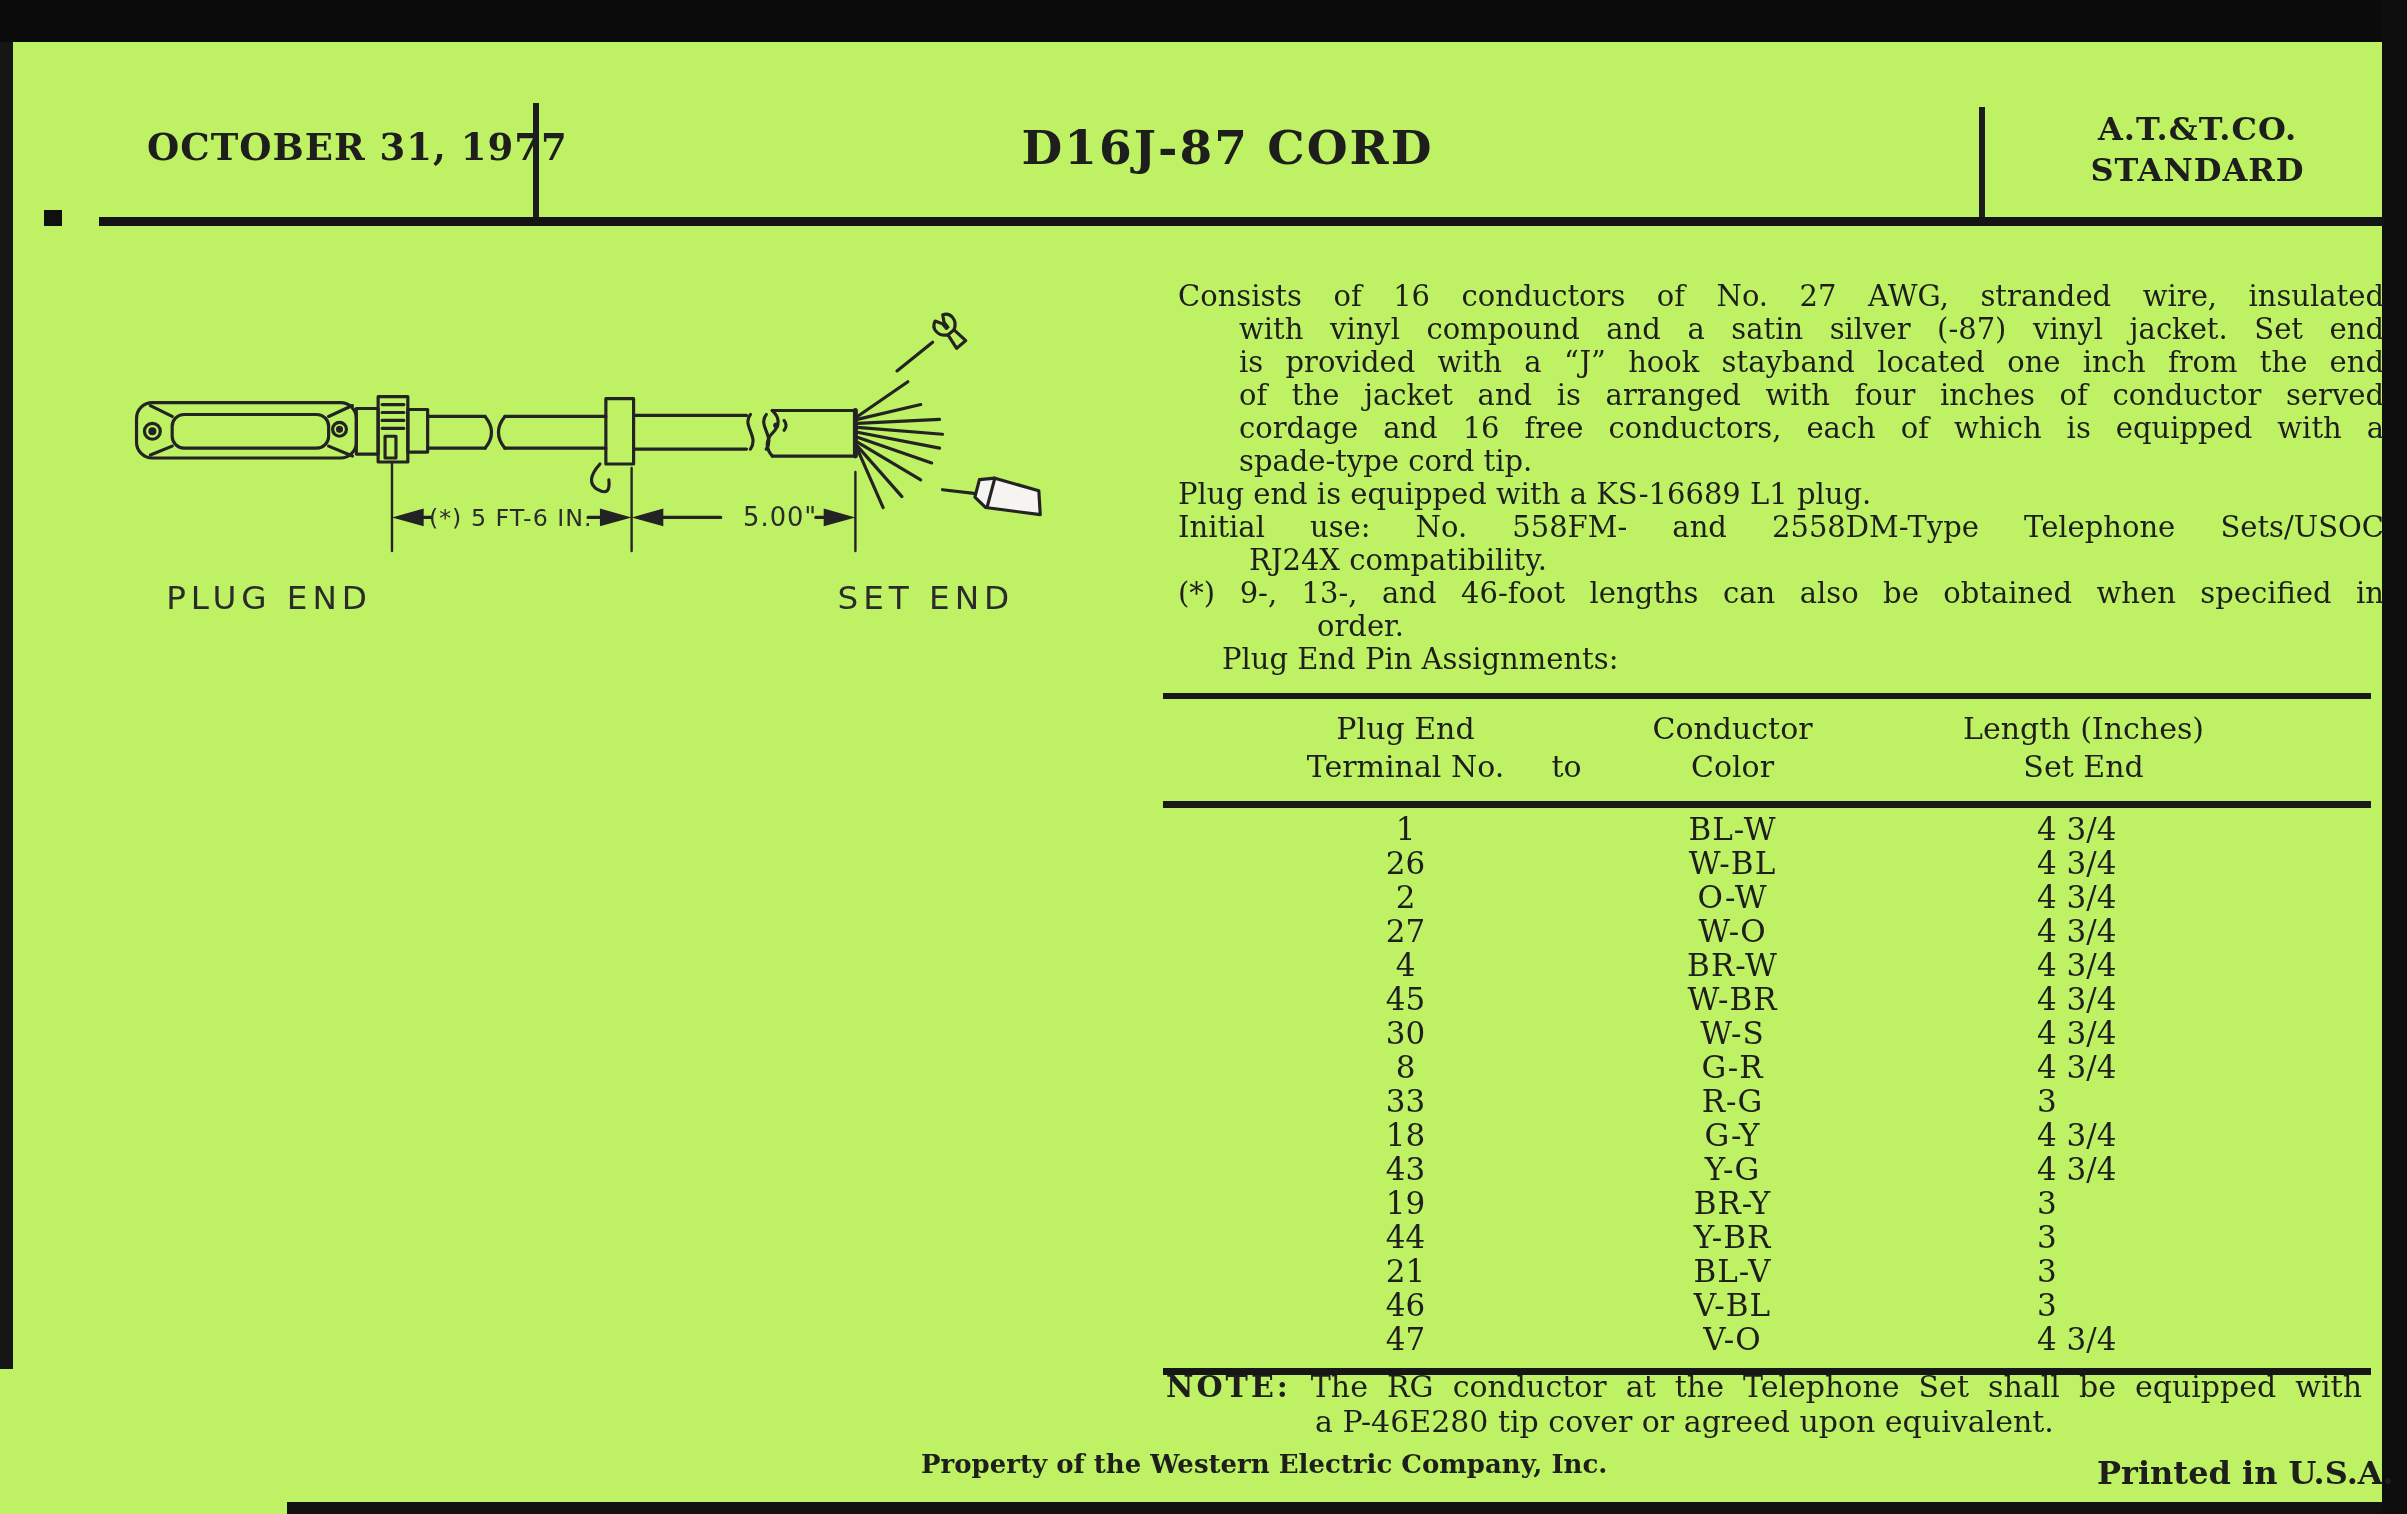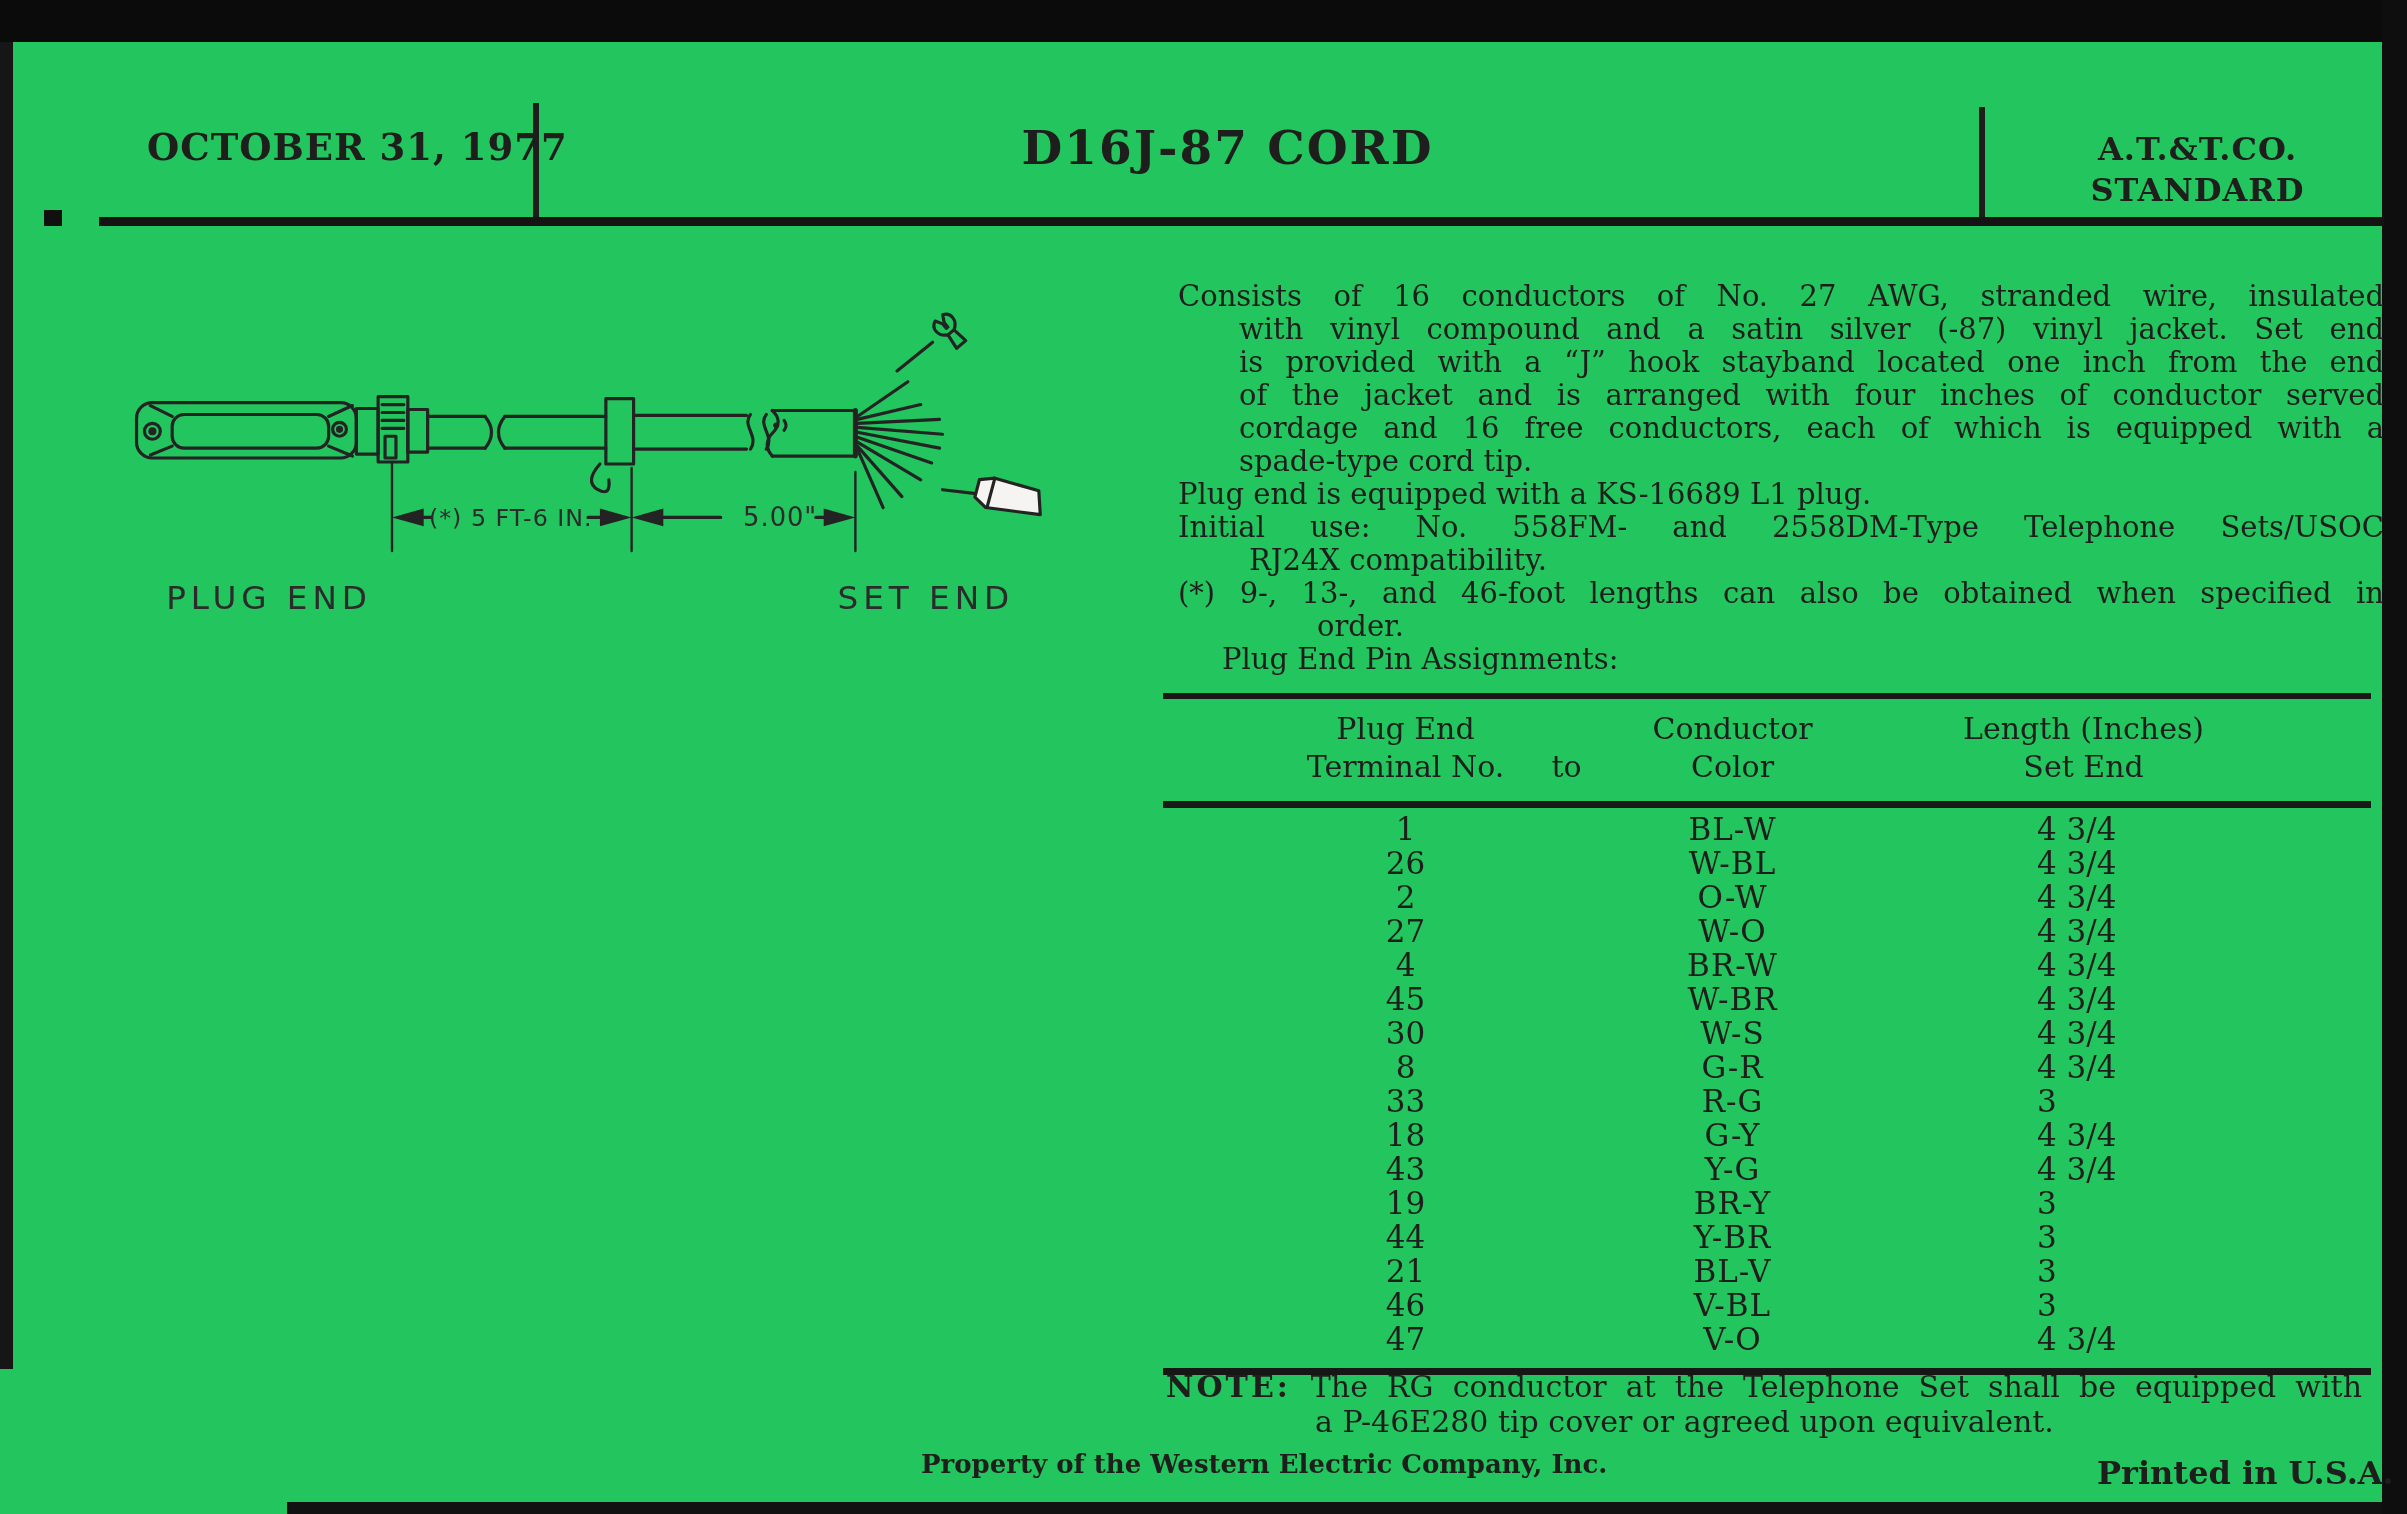"OCTOBER 31, 1977" .page { background: #22c55e -> #bef264 }
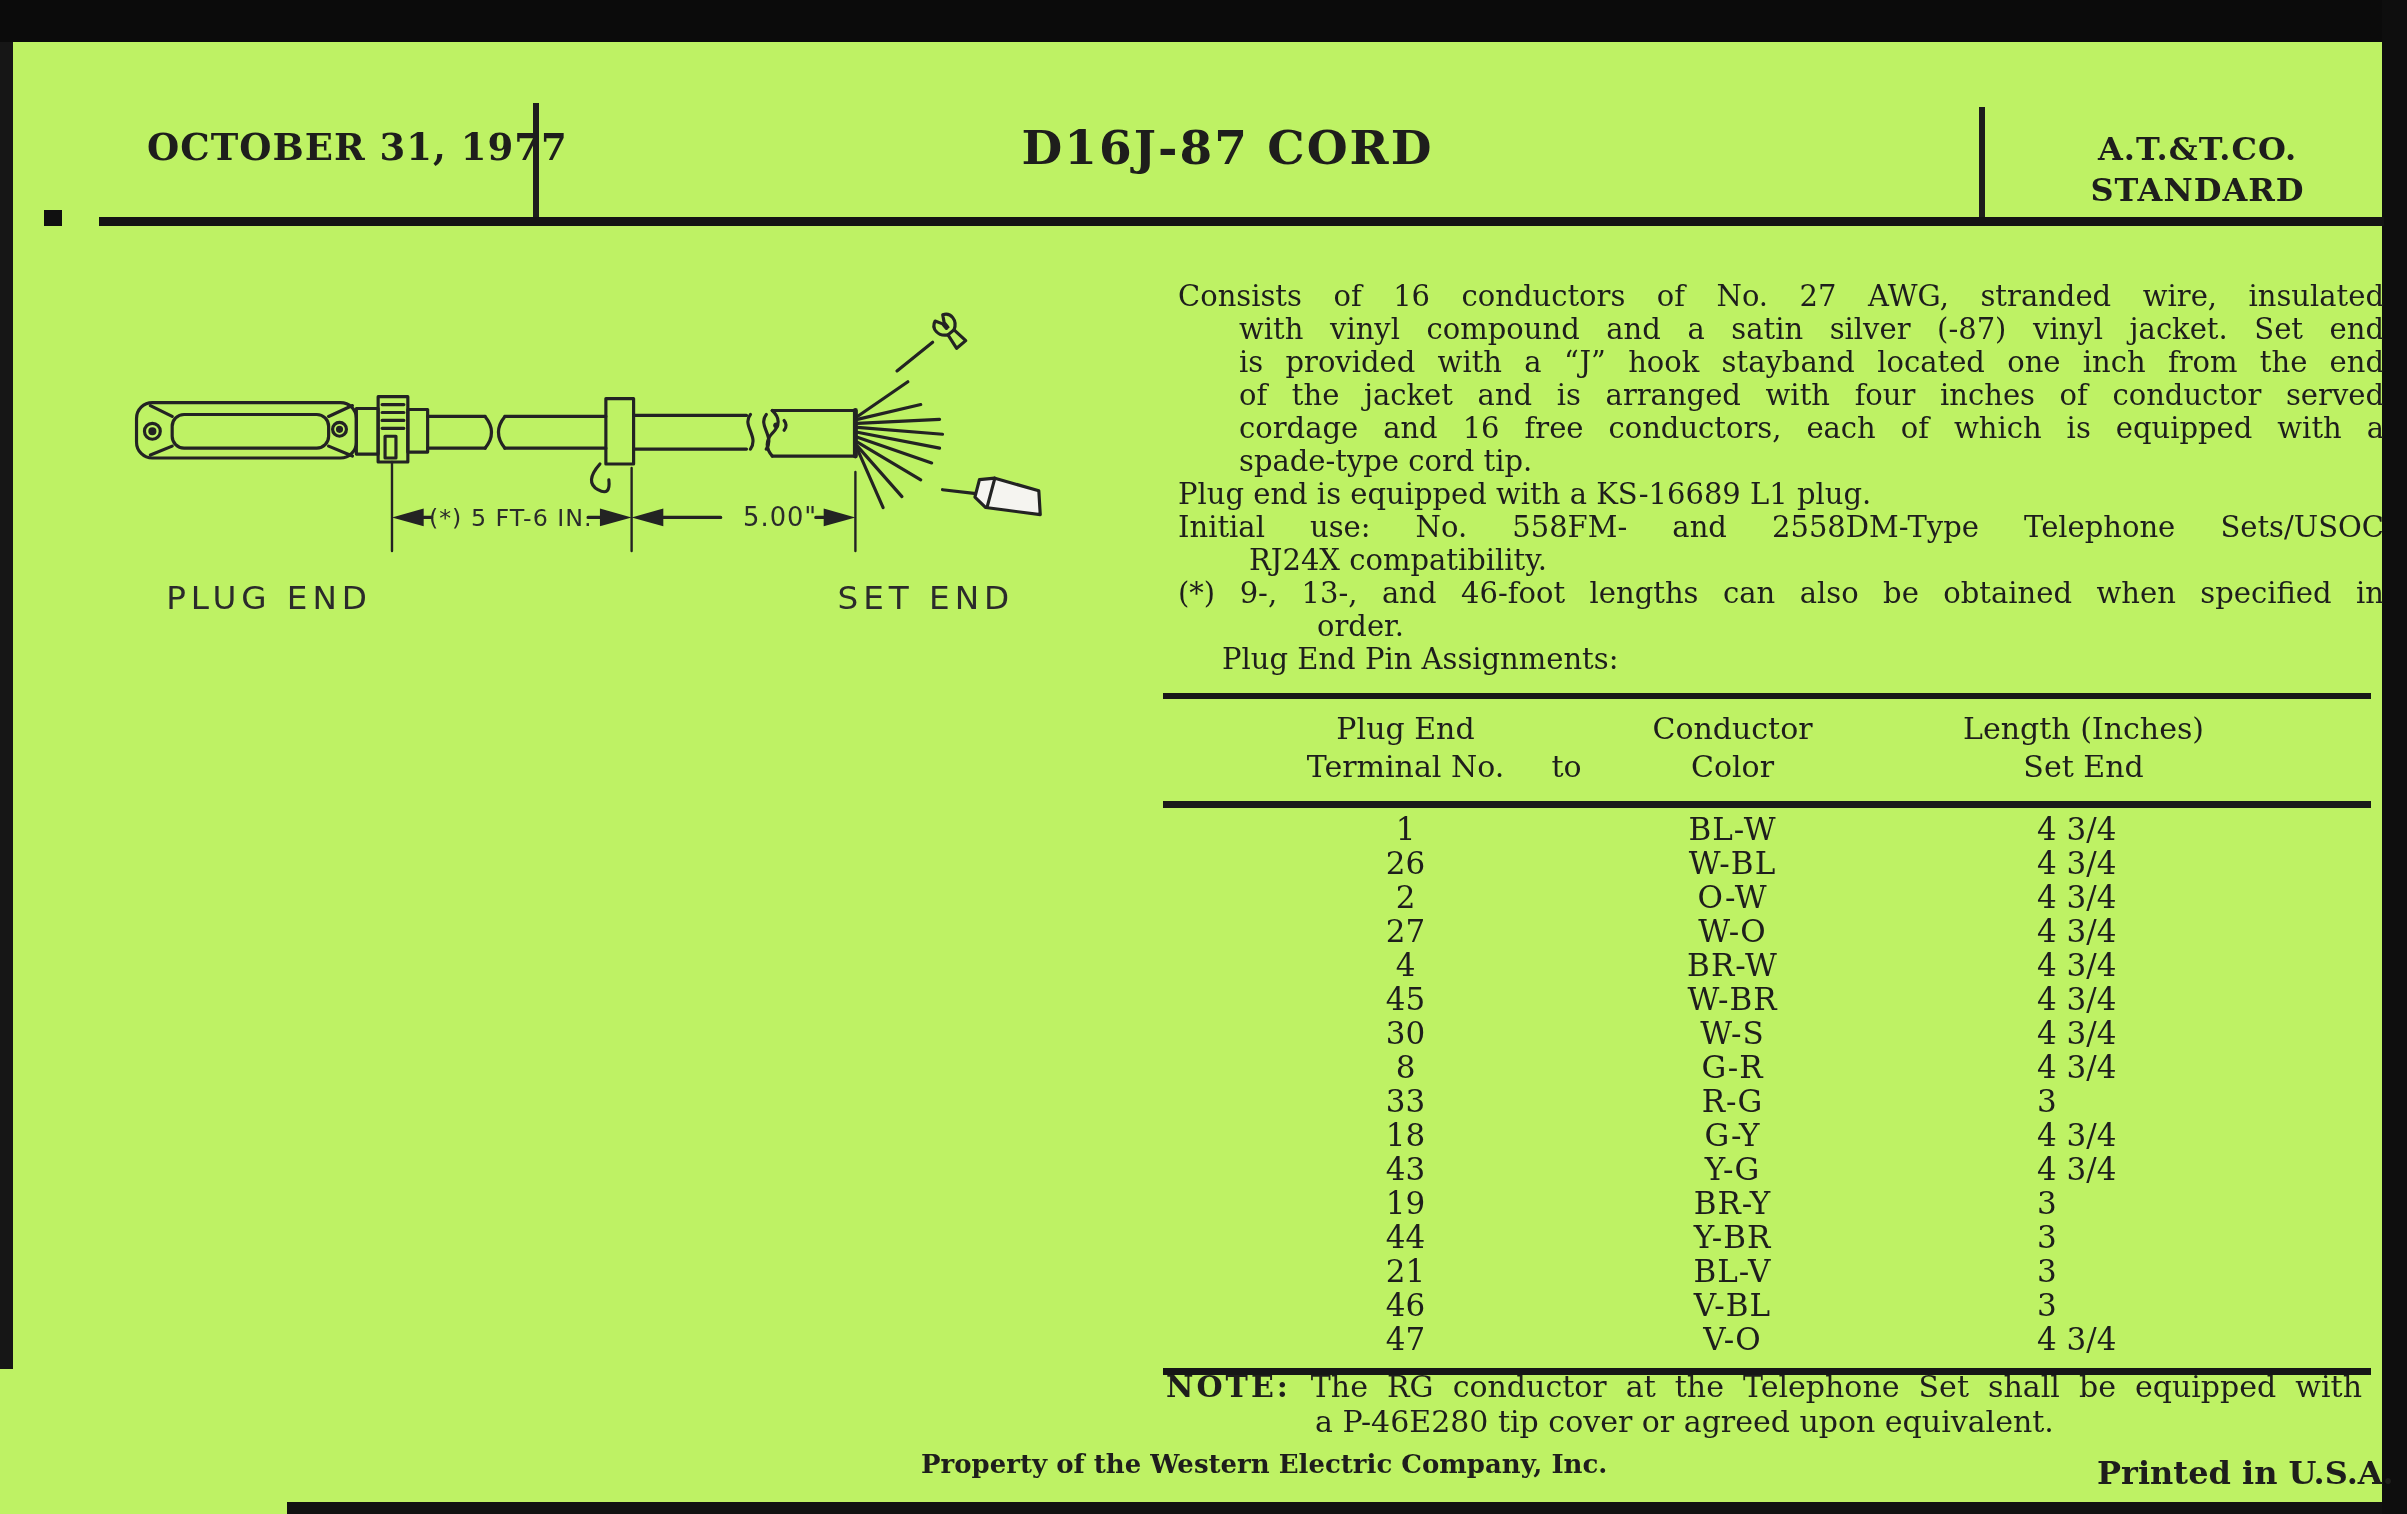"A.T.&T.CO." .hdr-org { margin-top: 20px -> none }
